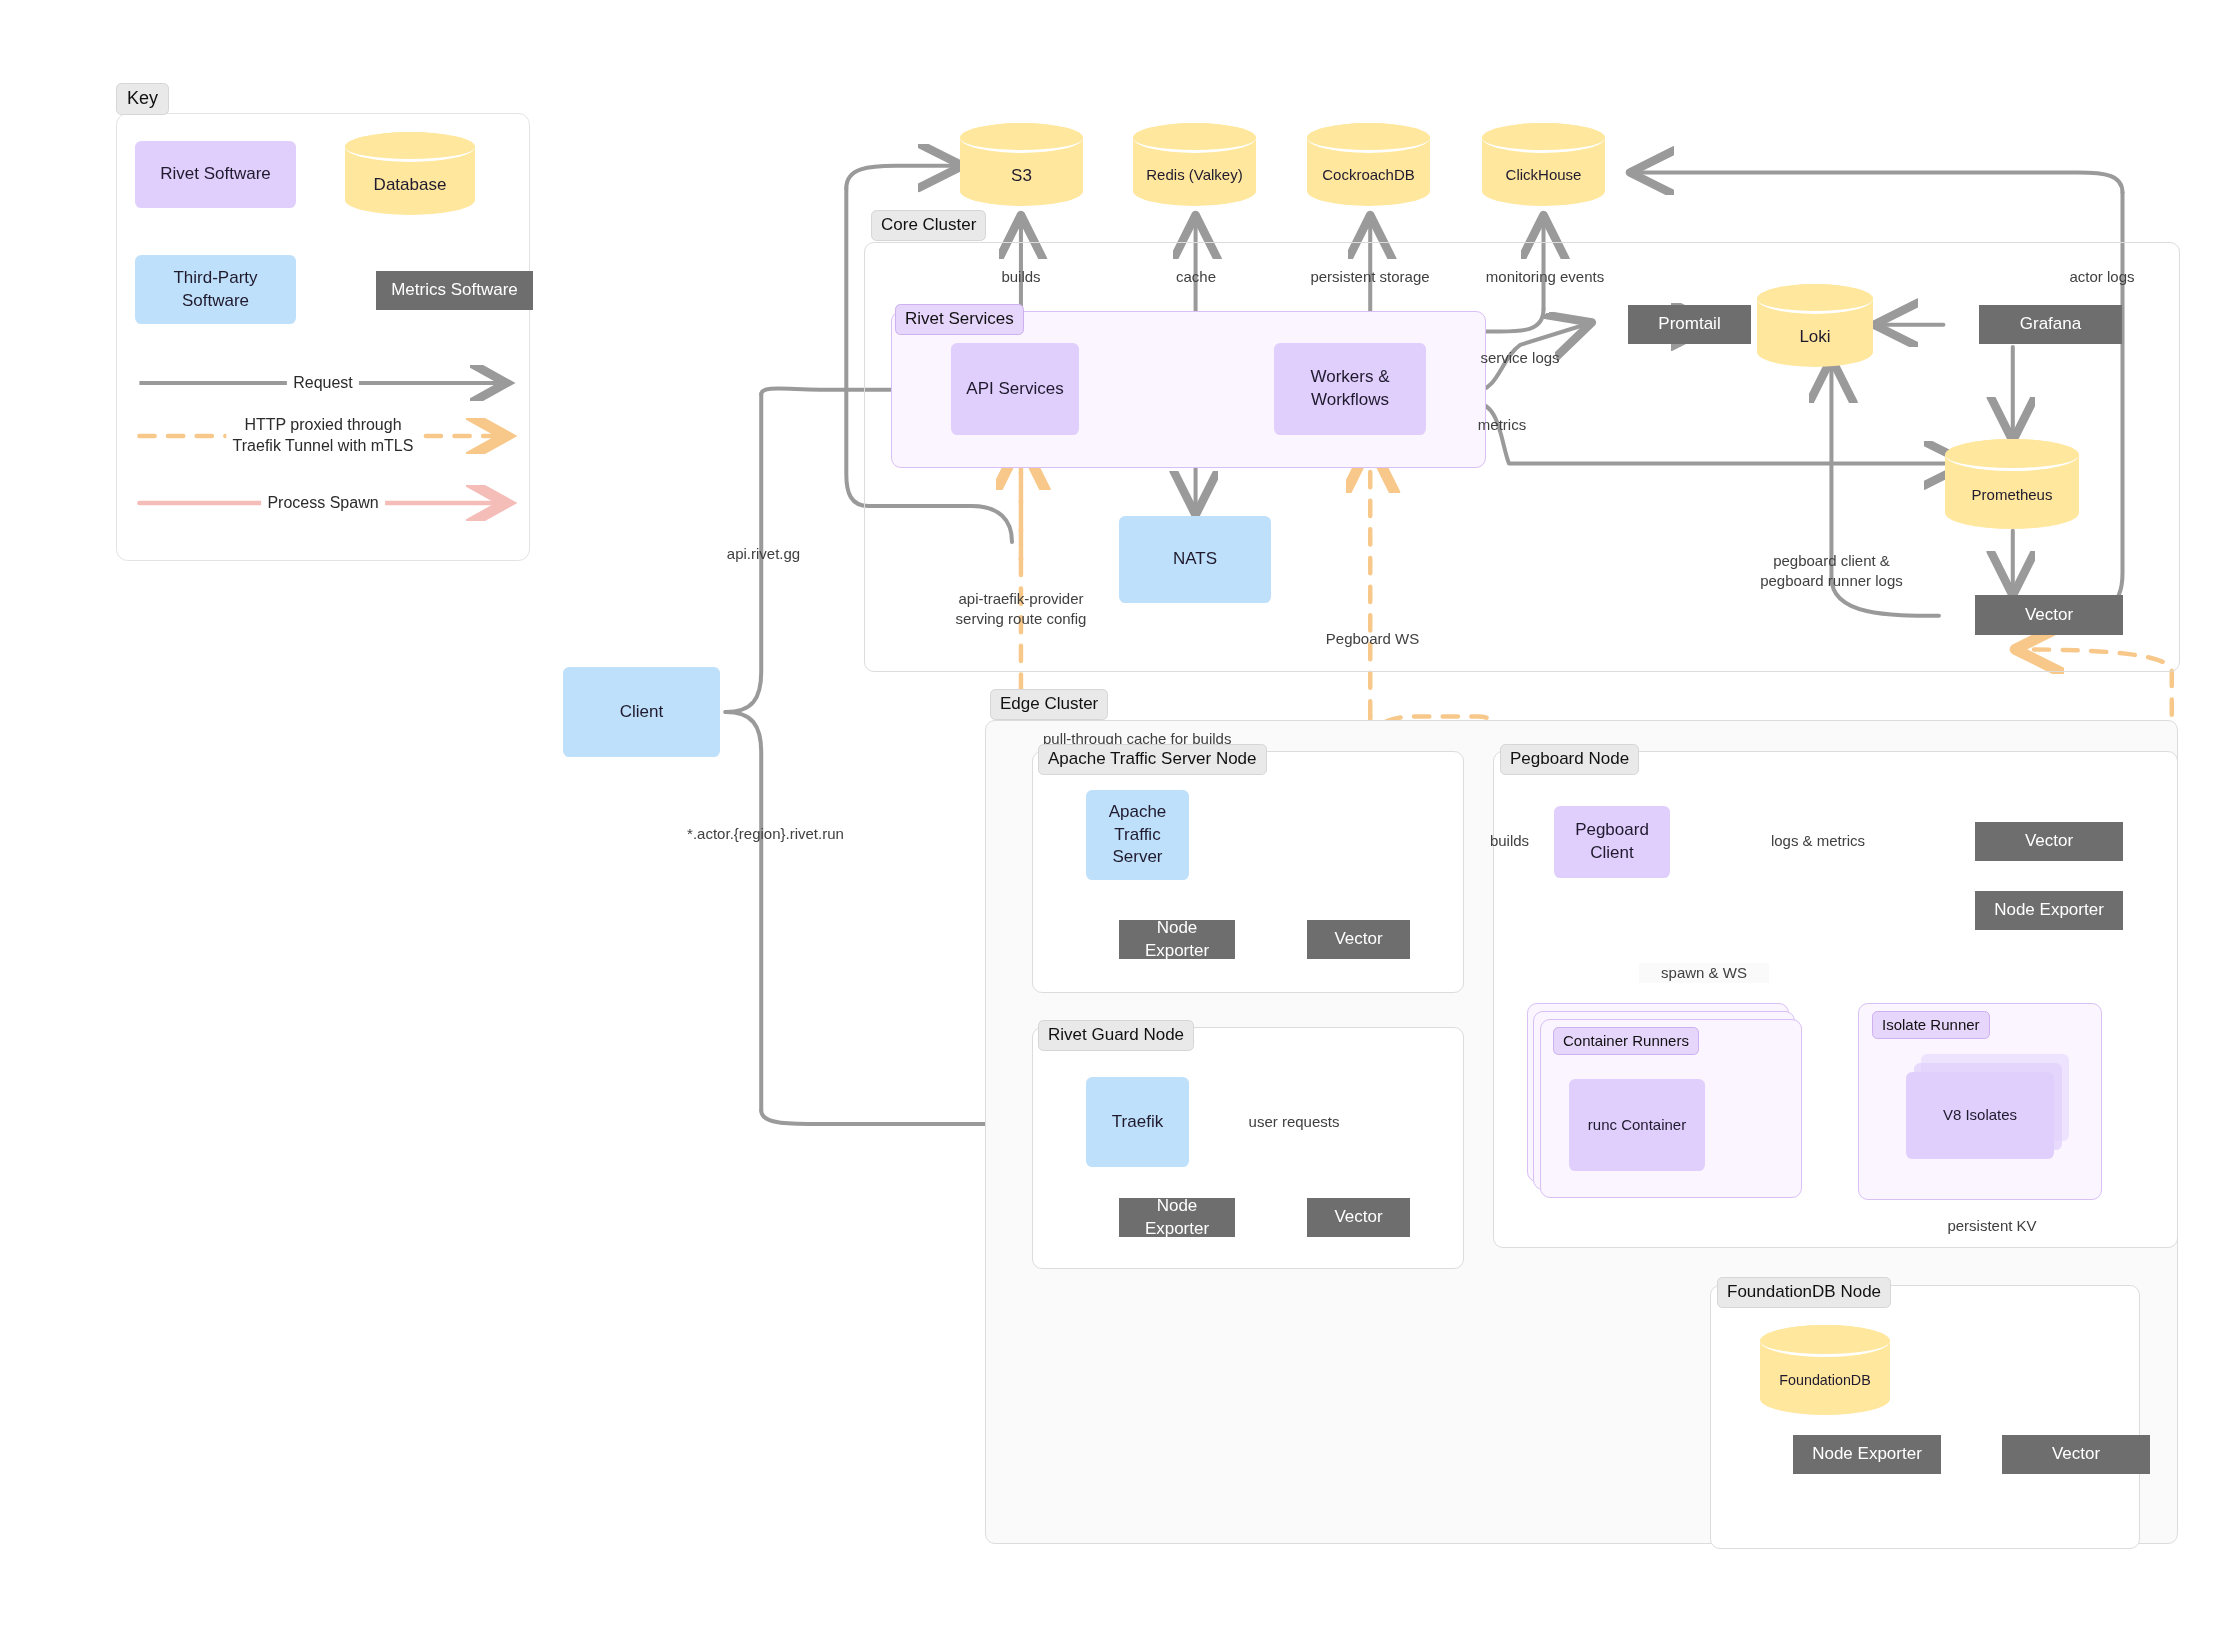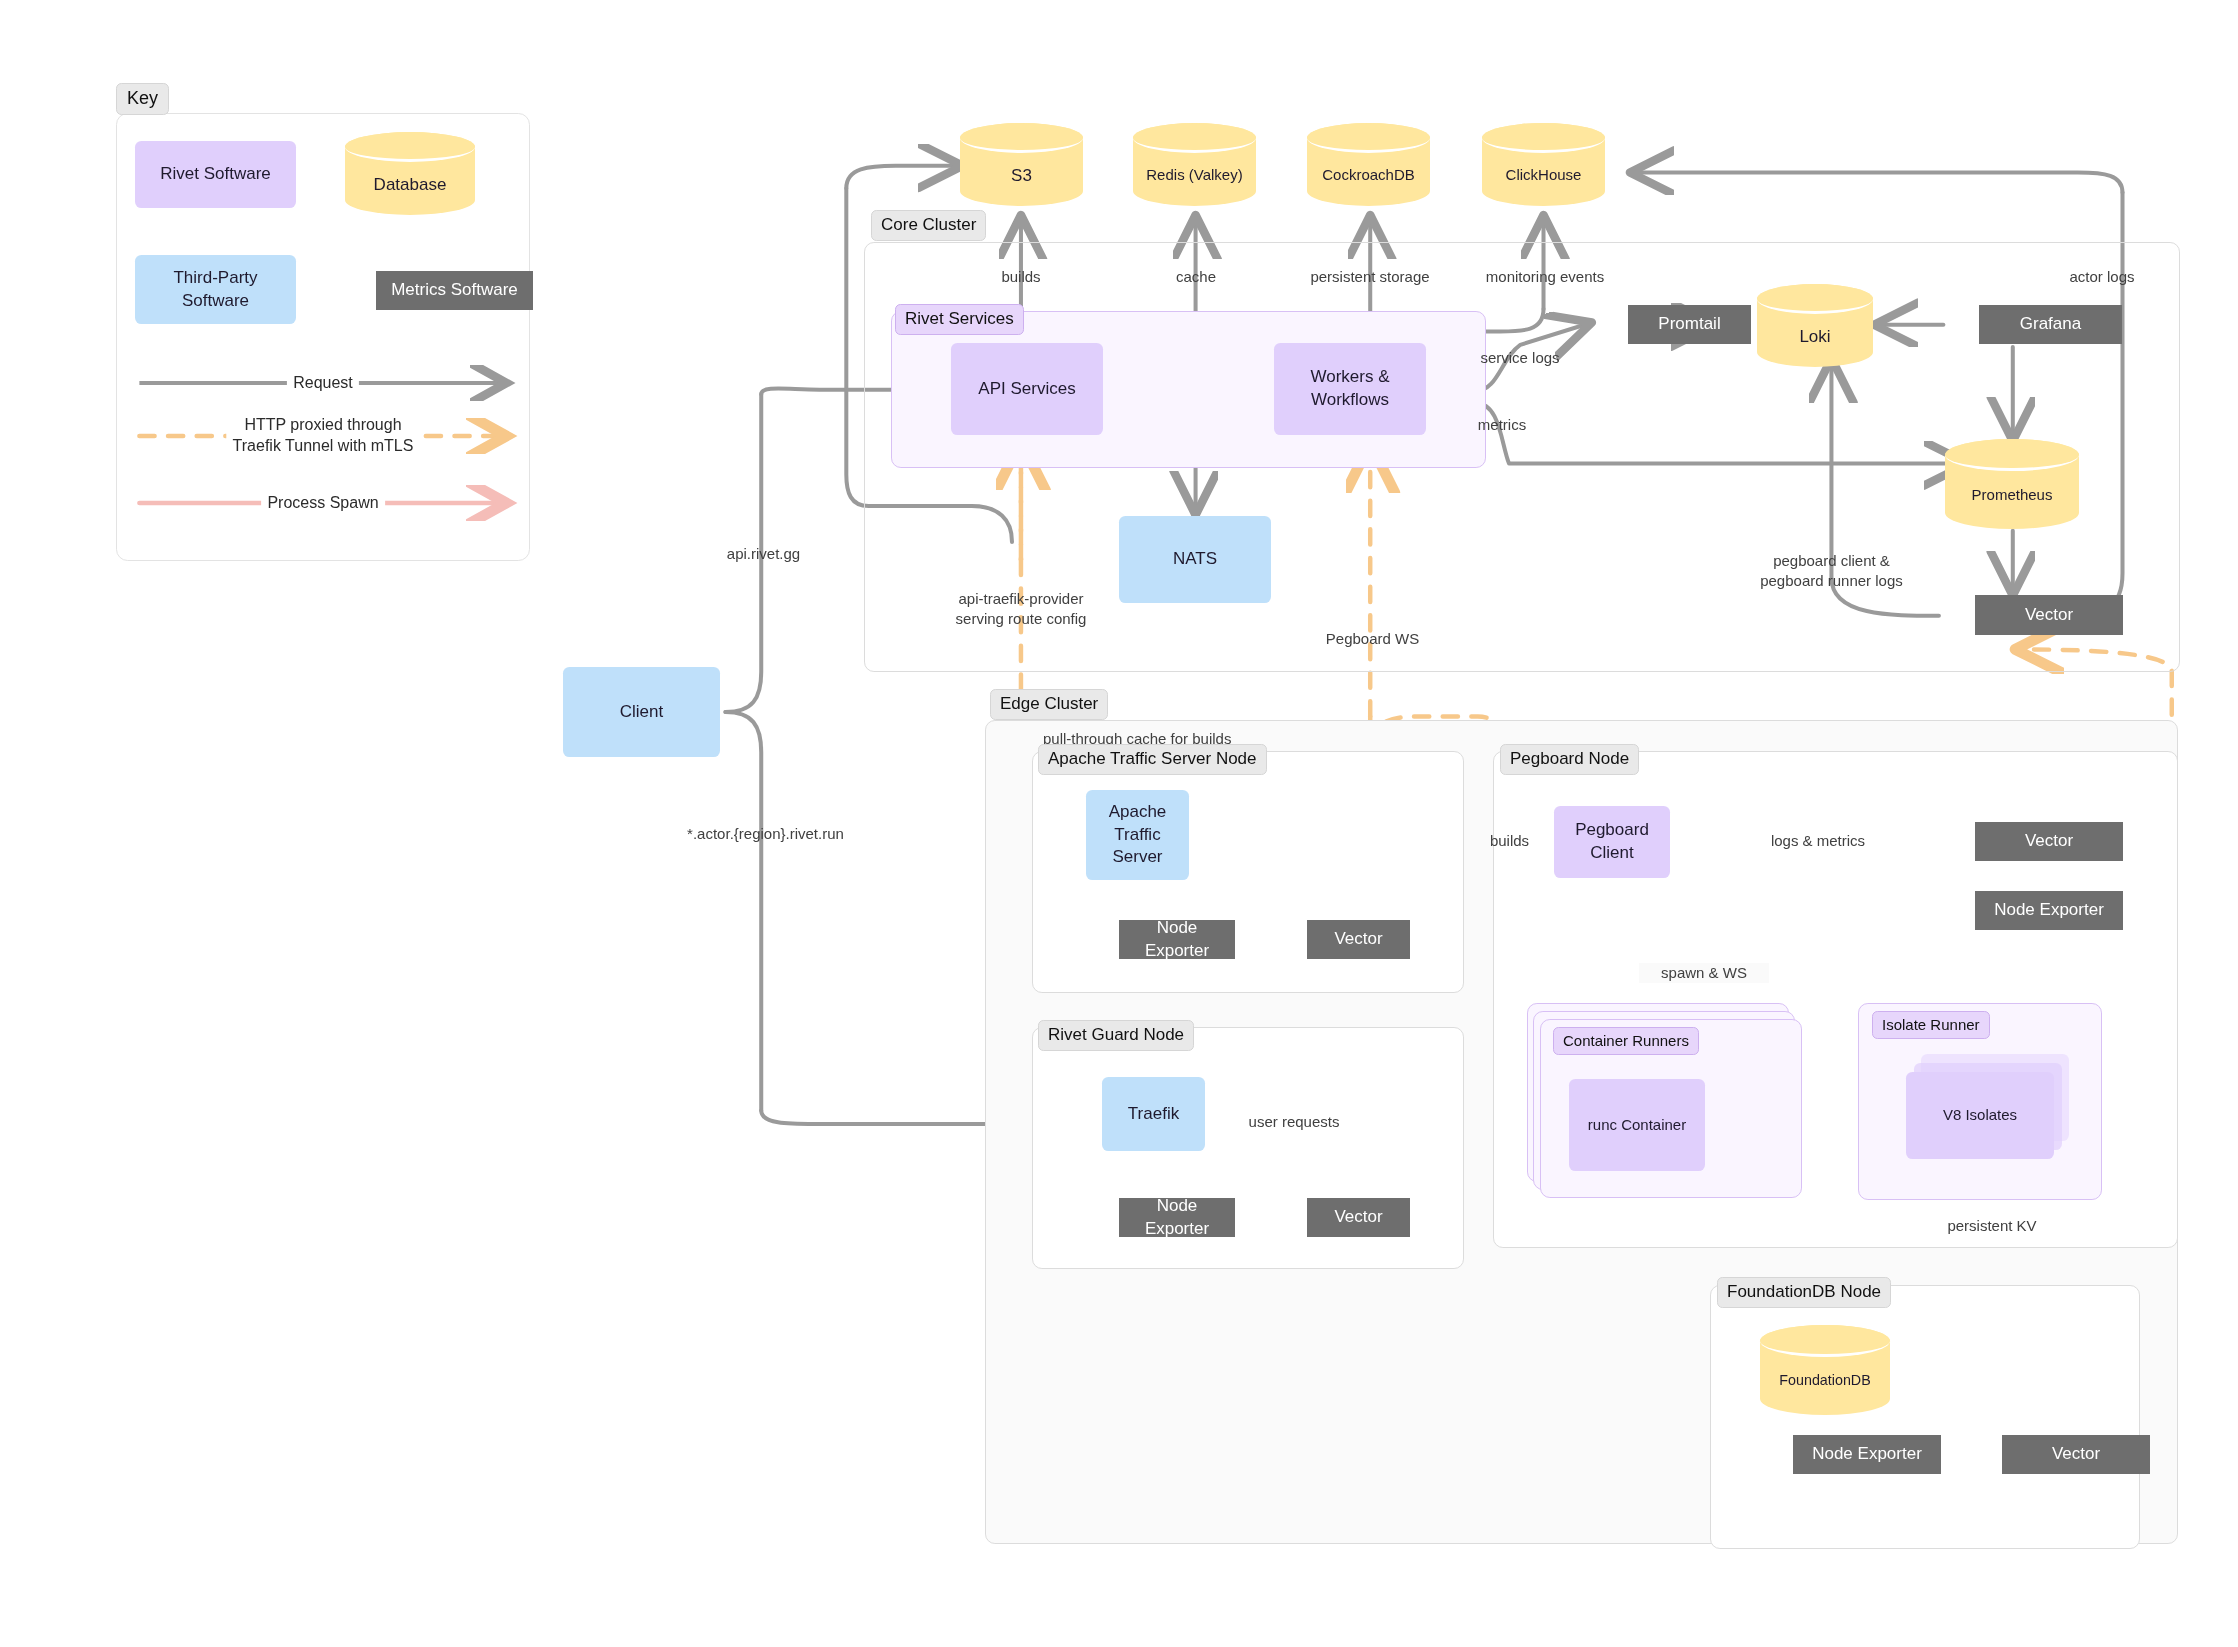"API Services" div.node { width: 152px -> 128px }
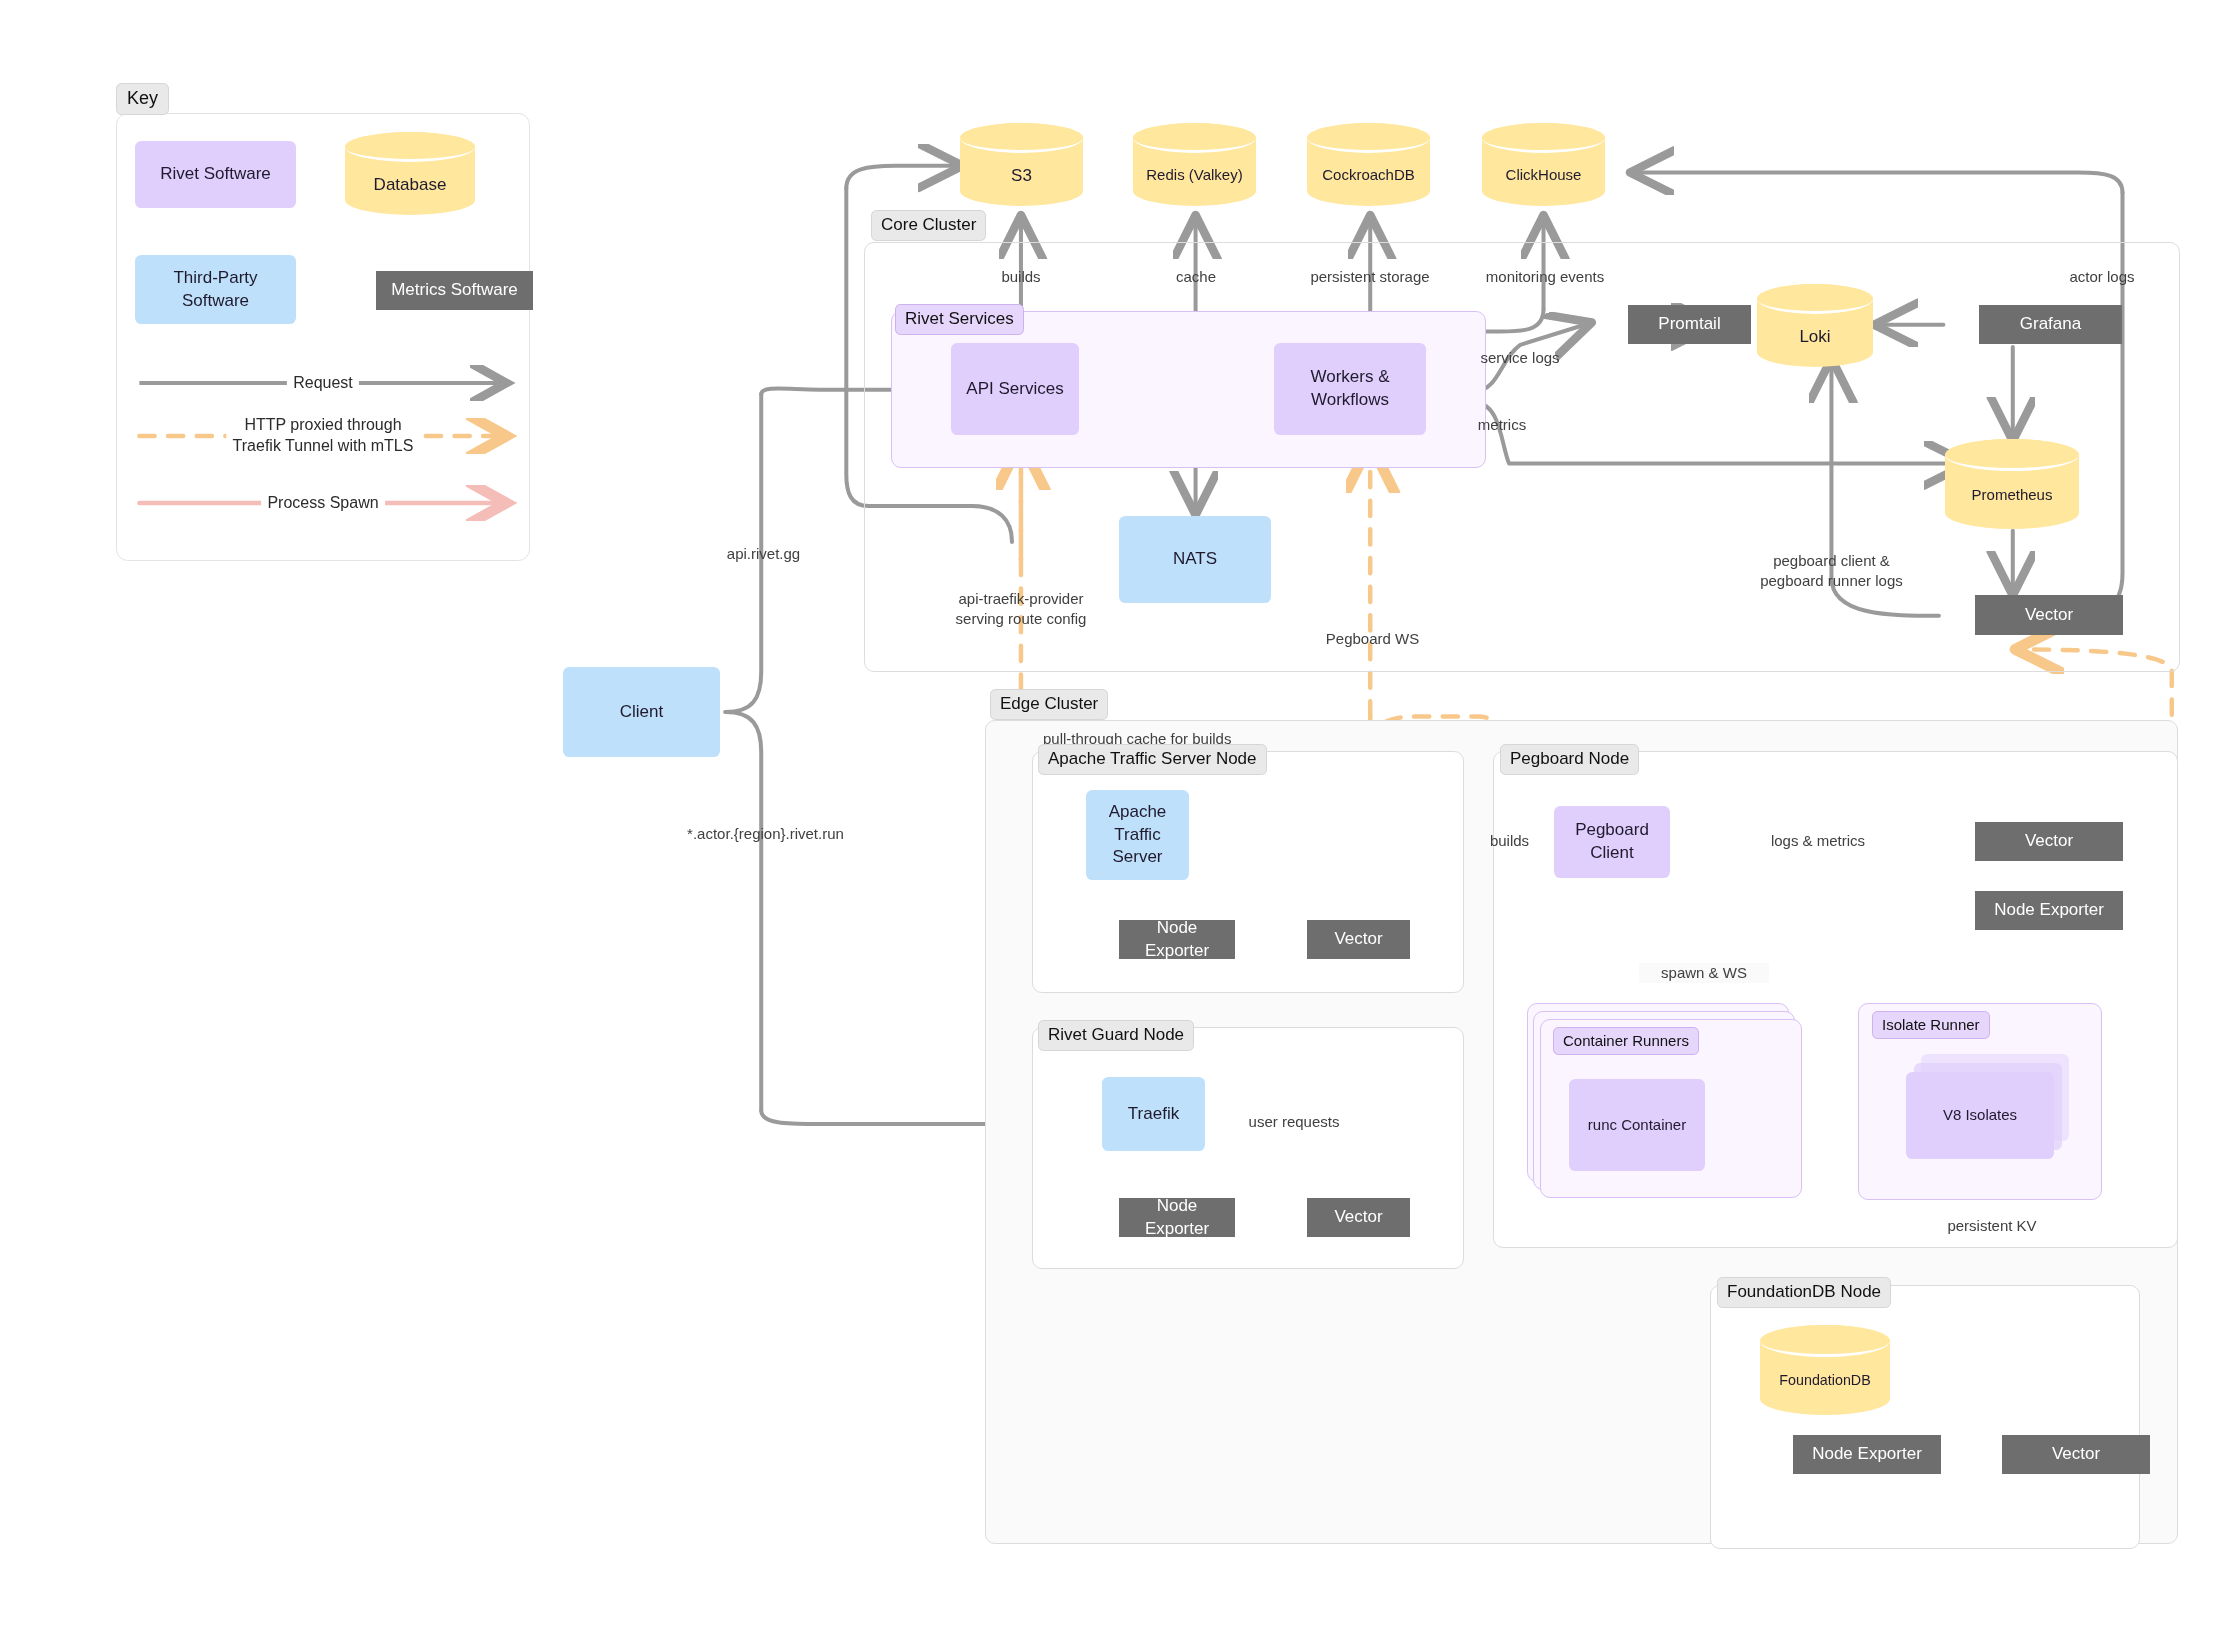"Traefik" div.node { height: 74px -> 90px; margin-left: 16px -> none }
